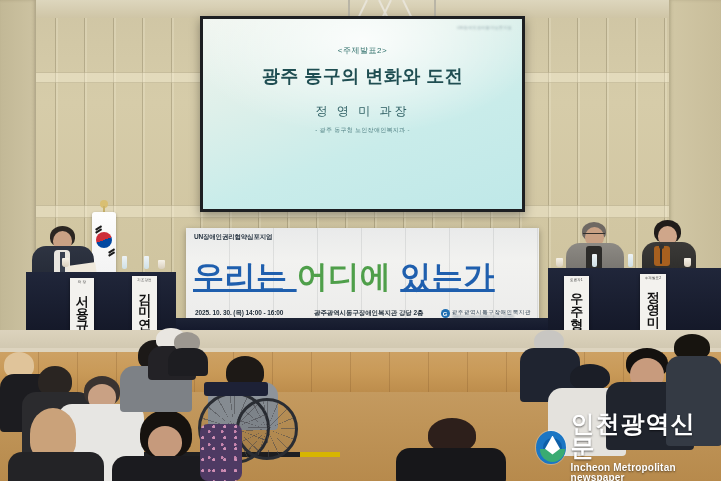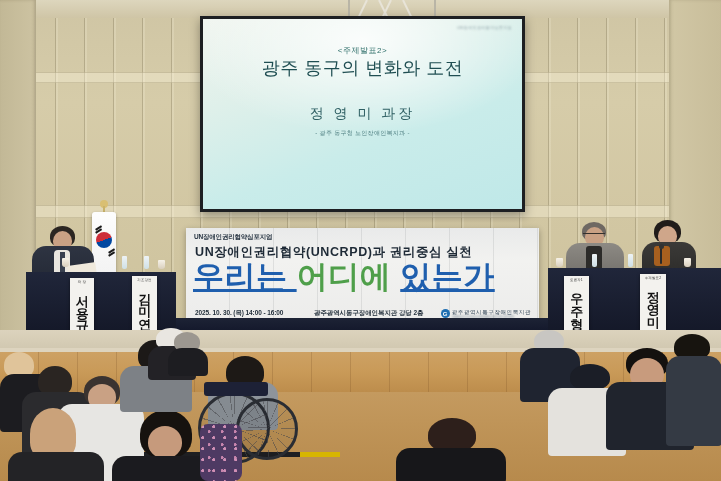"광주 동구의 변화와 도전" .slide-t2 { font-weight: normal -> bold; margin-top: none -> 8px }
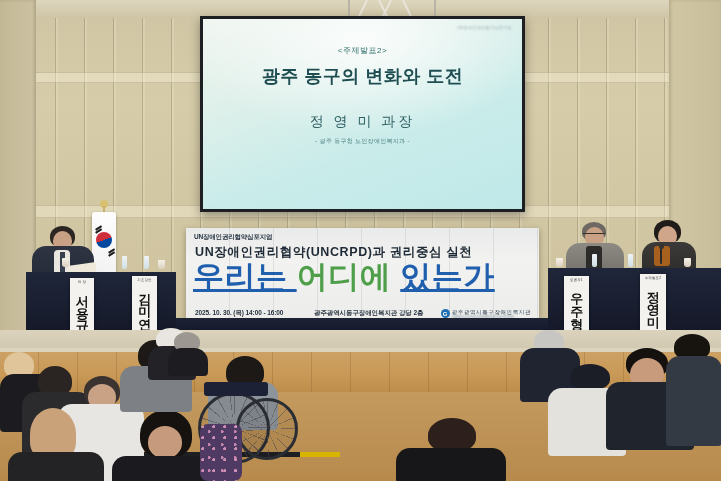"정 영 미 과장" .slide-pres { font-size: 14px -> 12px; margin-top: 25px -> 15px }
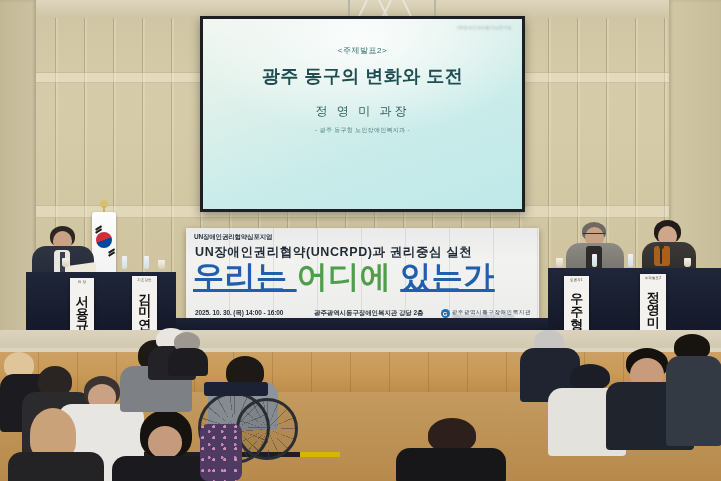"UN장애인권리협약(UNCRPD)과 권리중심 실천" div.banner-l1 { html: <div>UN장애인권리협약(UNCRPD)과 권리중심 실천</div> -> none }
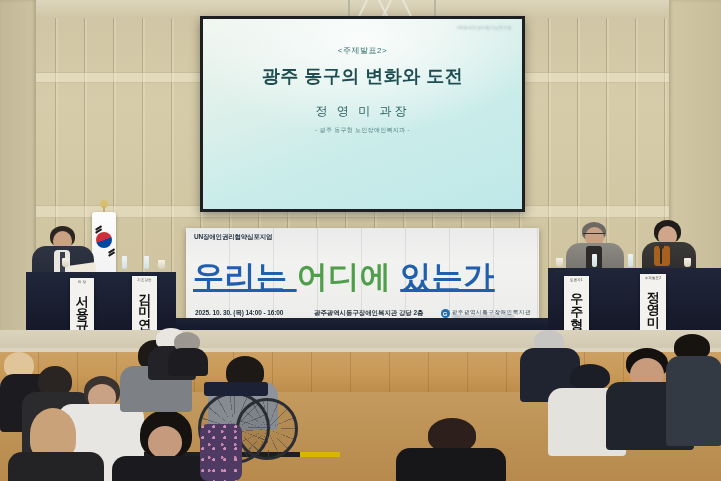"인천광역신문" div.watermark { html: none -> <div> <div> <div></div> <div></div> </div> <div> <span>인천광역신문</span> <span>Incheon Metropolitan newspaper</span> </div> </div> }
